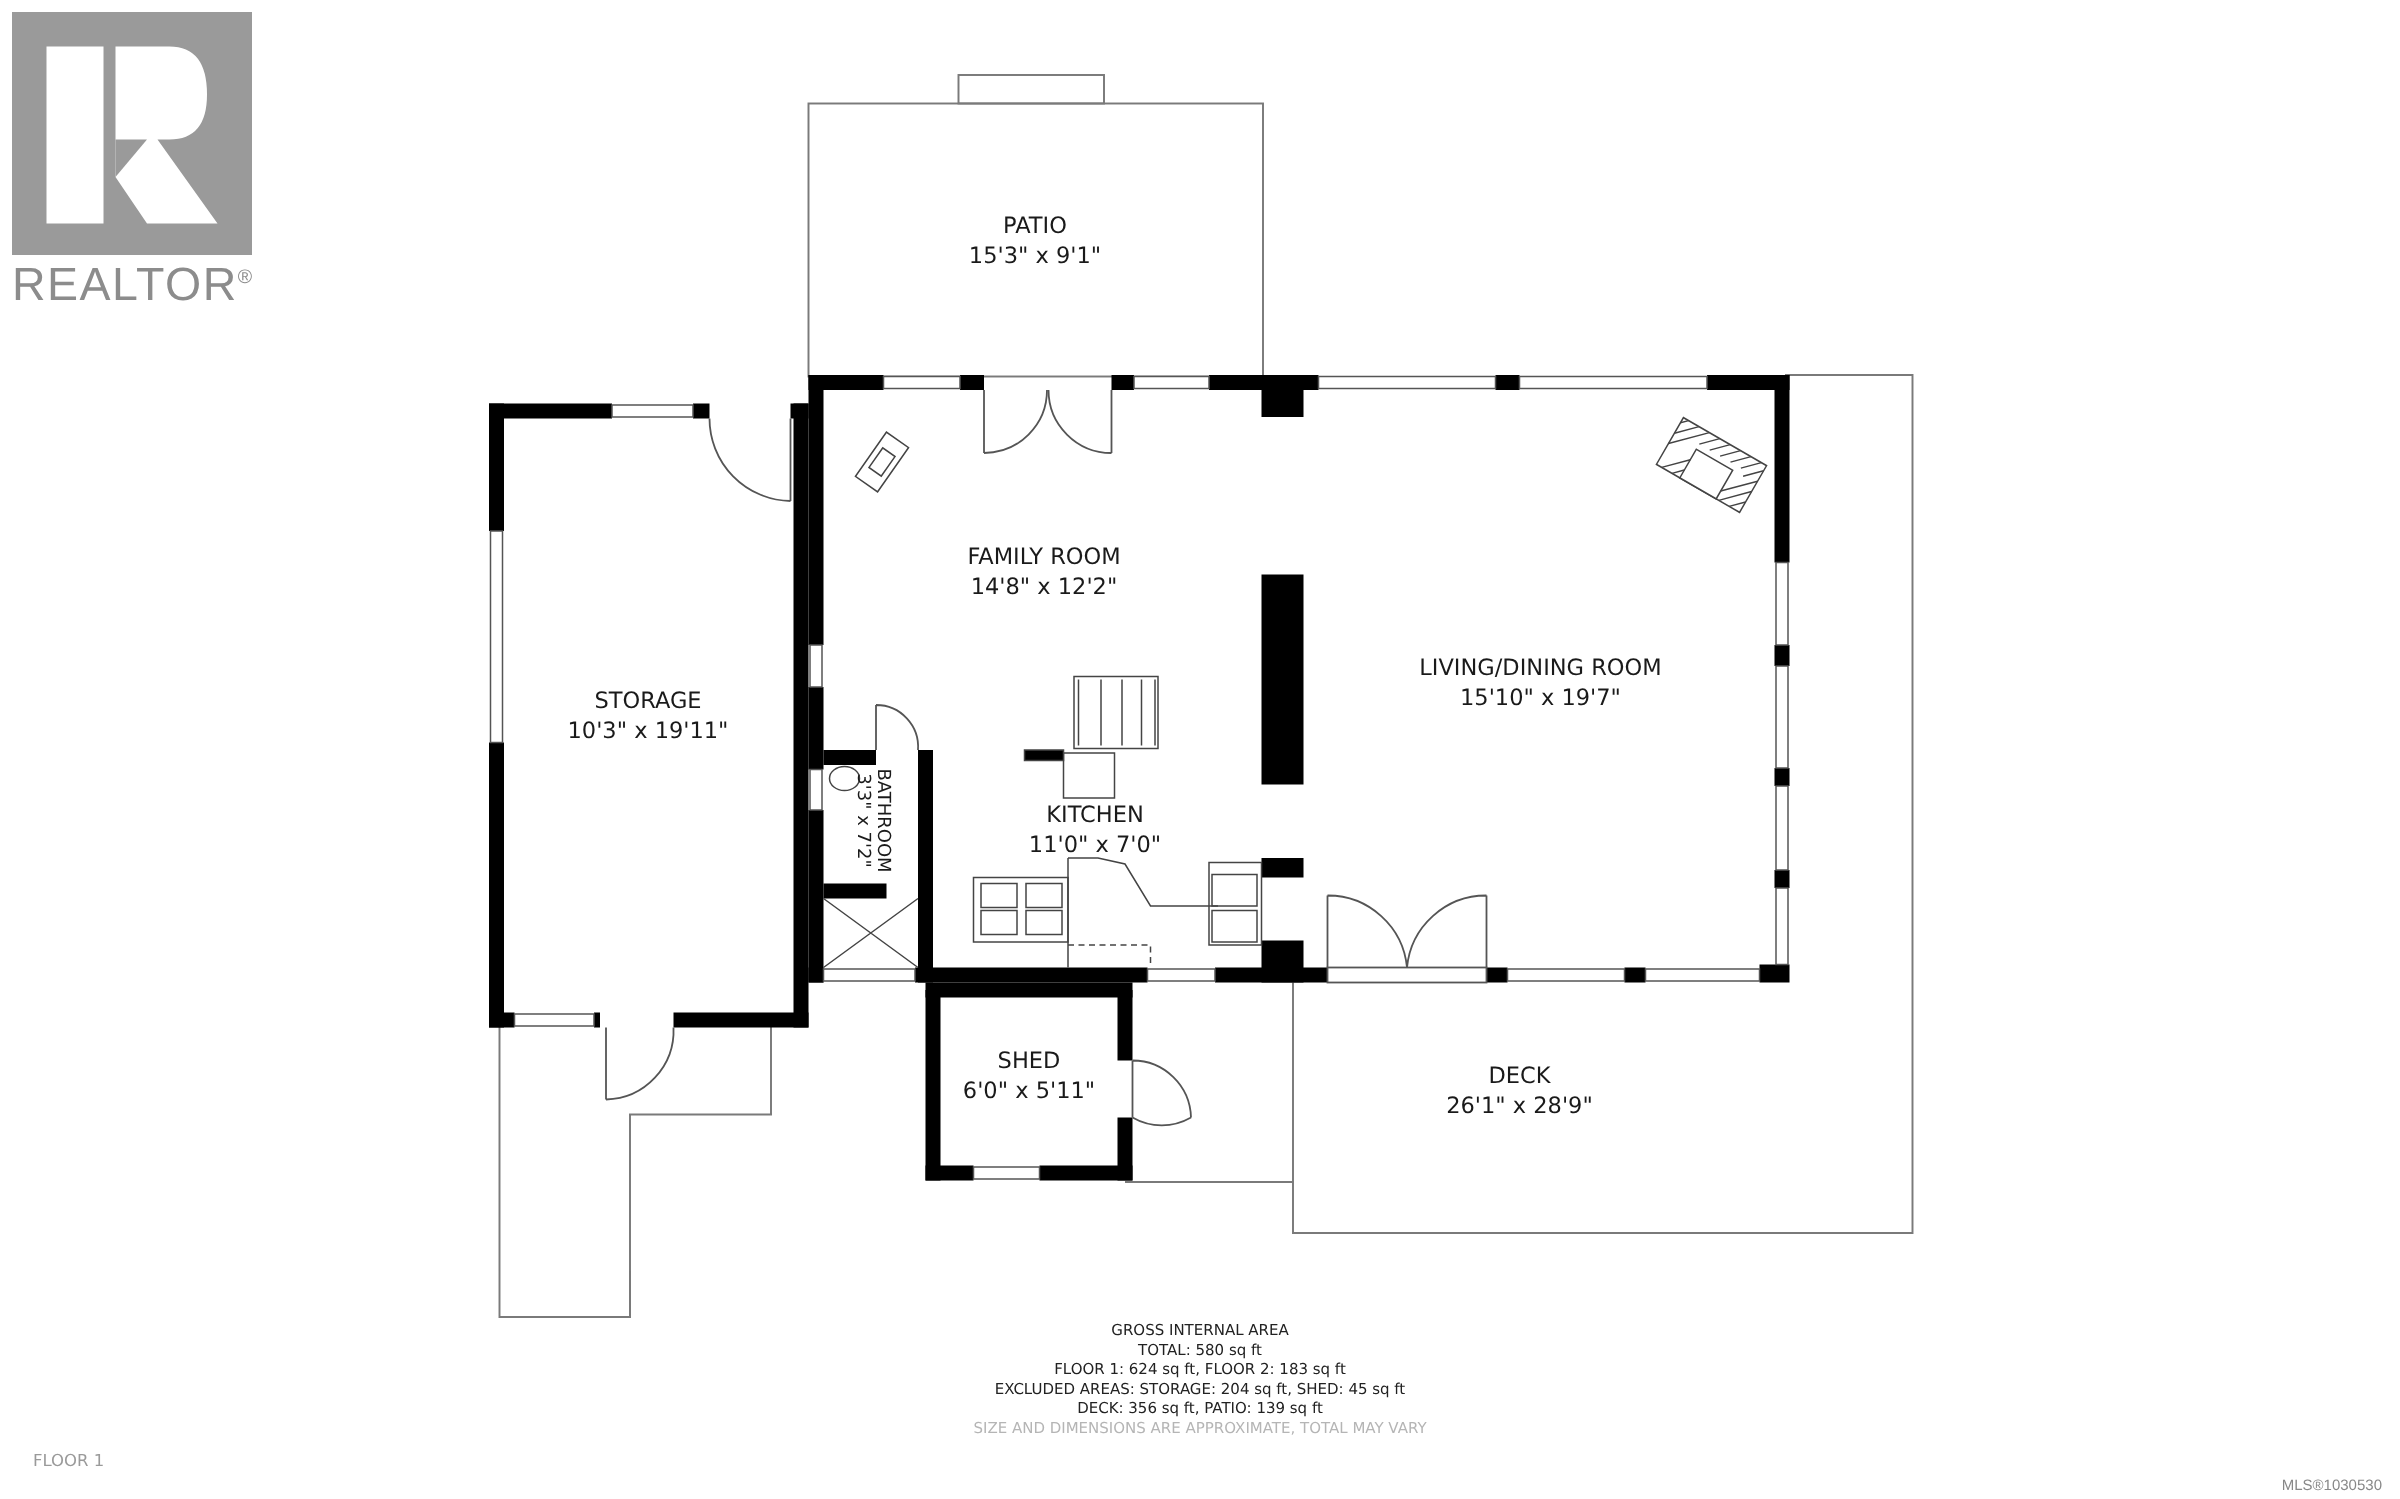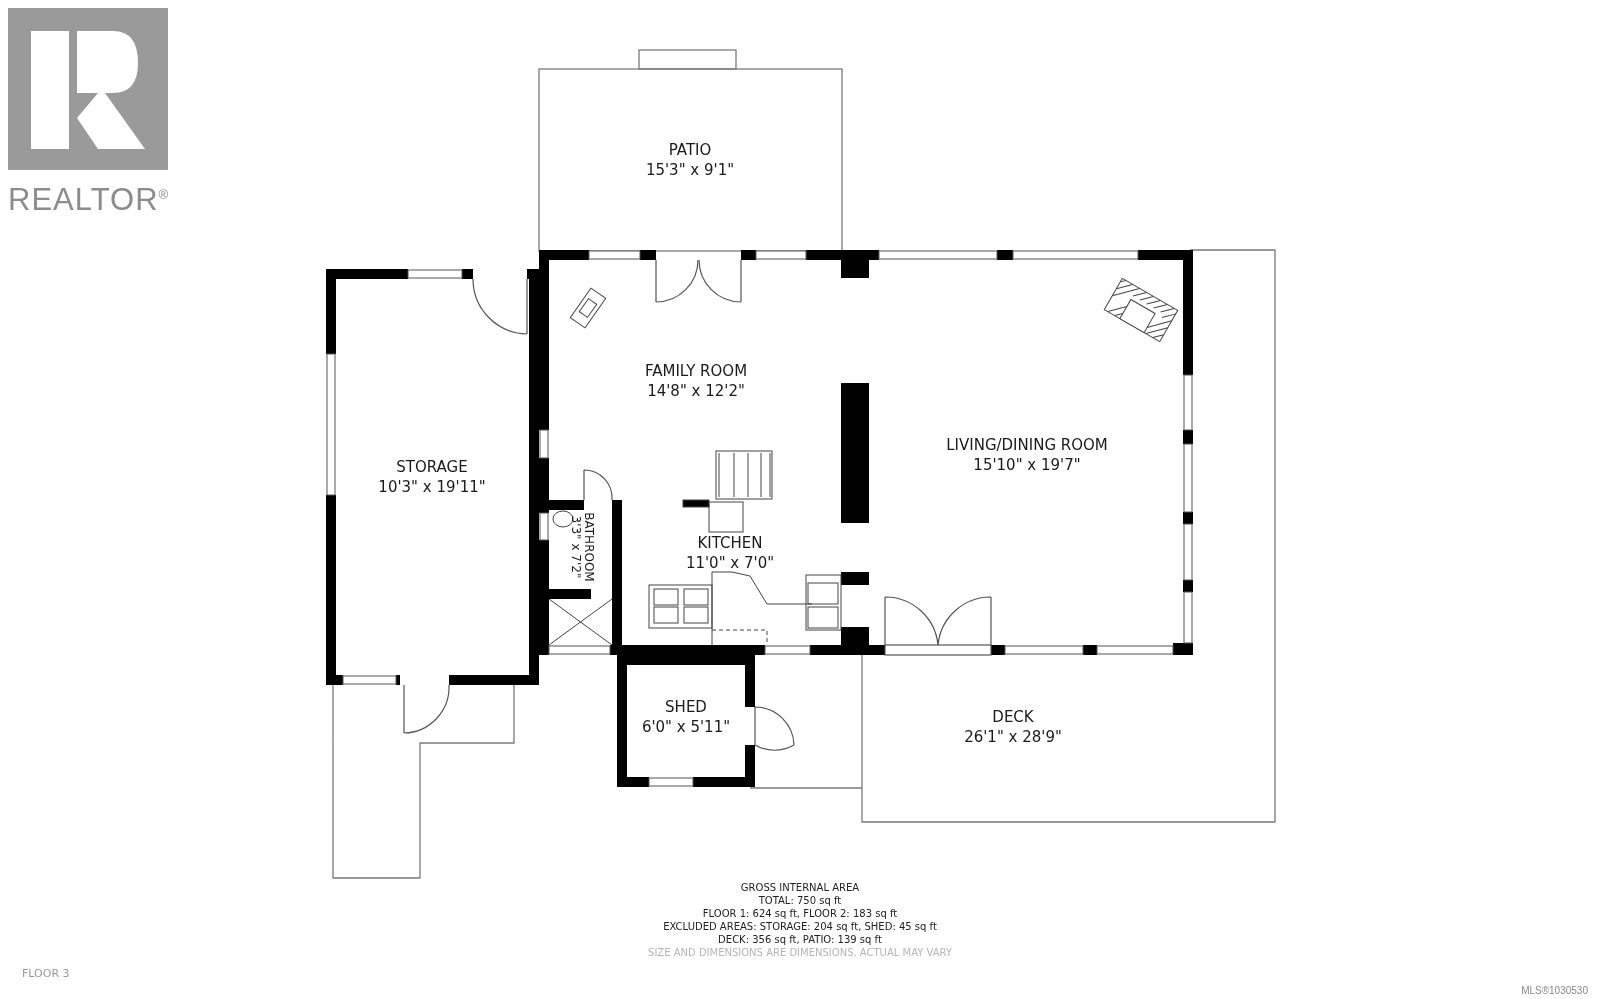"REALTOR®" .logo-text { margin-top: 12px -> 2px }
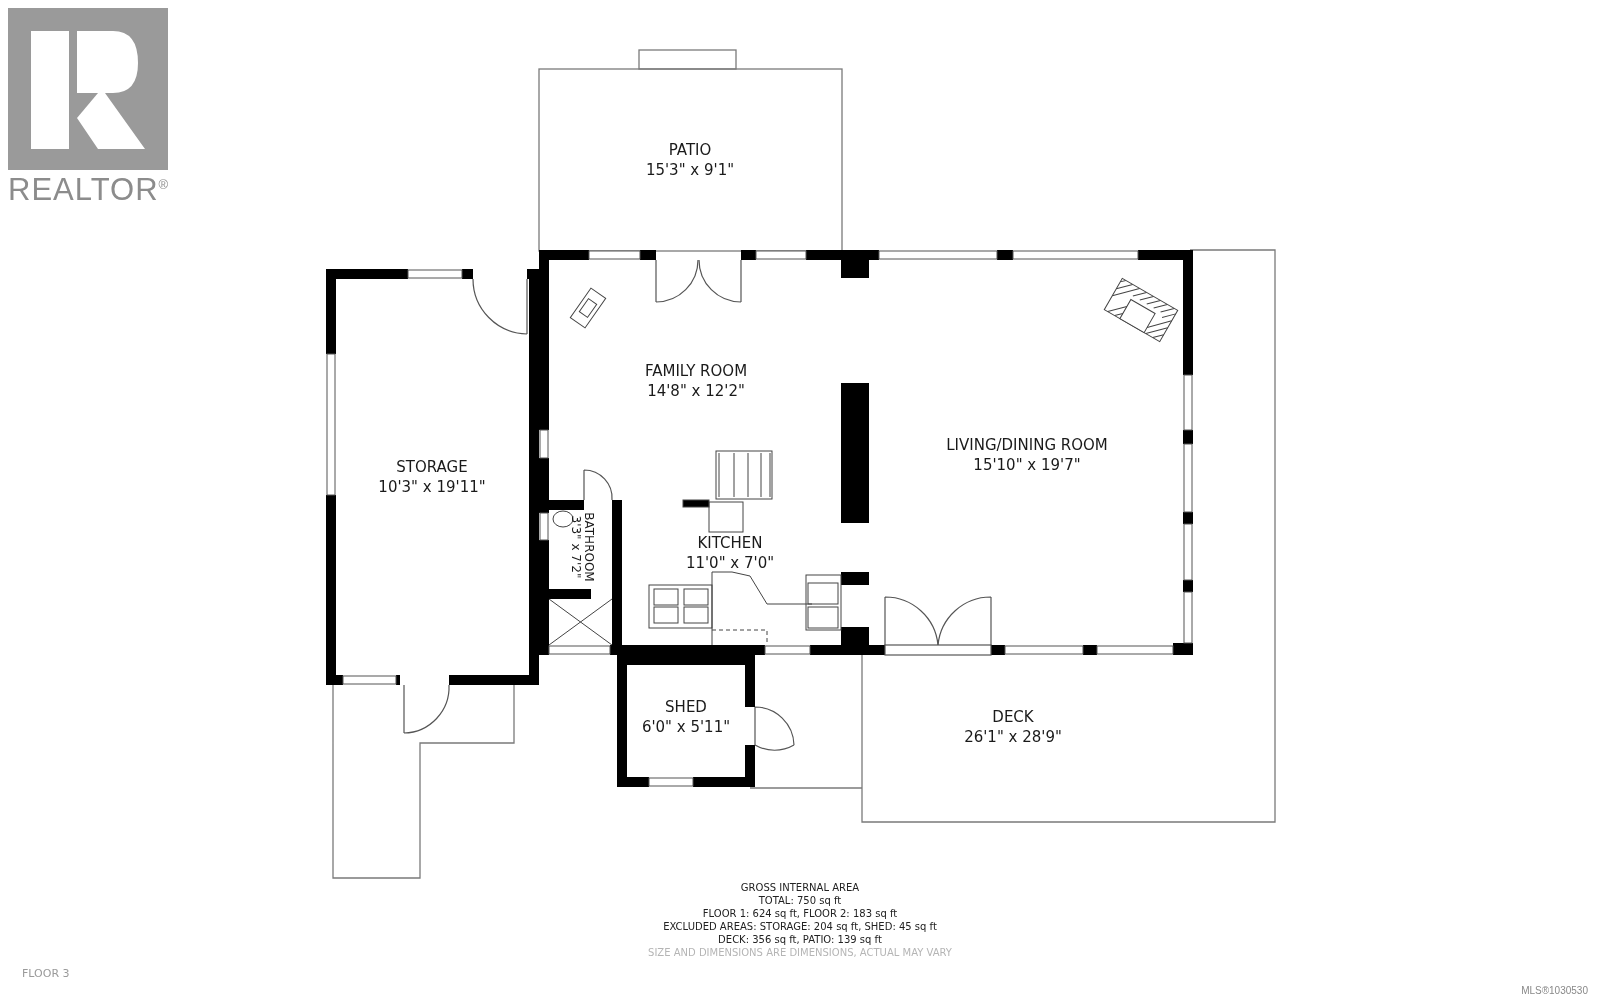"TOTAL: 750 sq ft" div { text: 750 -> 580 }
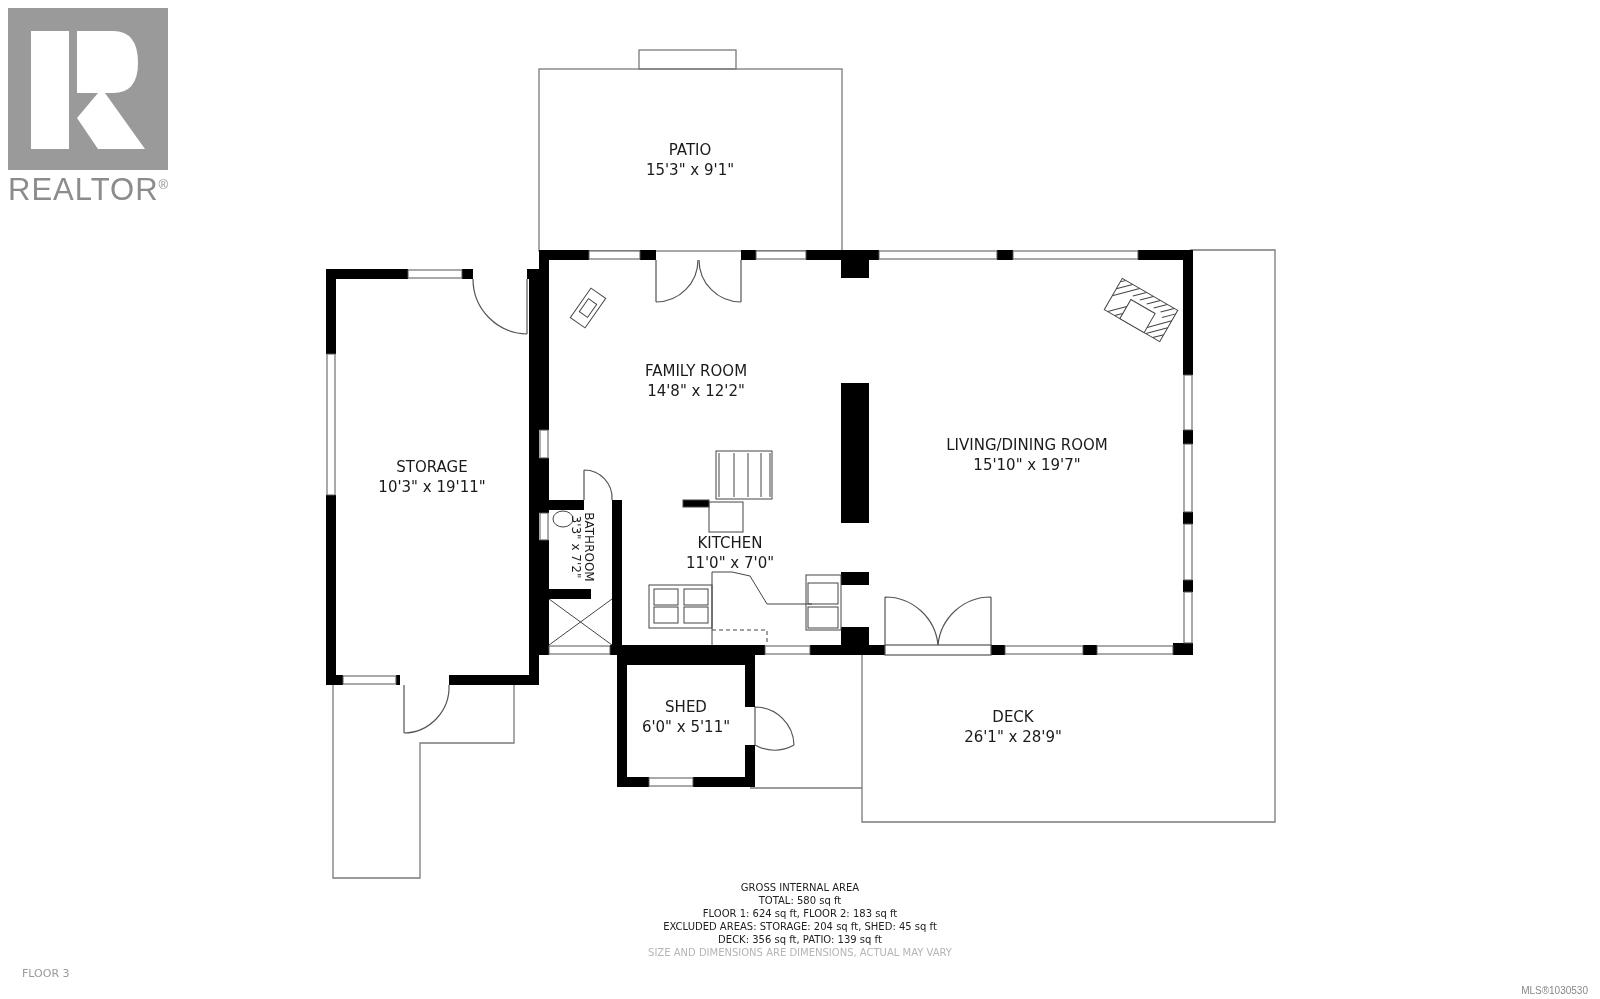"SIZE AND DIMENSIONS ARE DIMENSIONS," div.disclaimer { text: DIMENSIONS, ACTUAL -> APPROXIMATE, TOTAL }
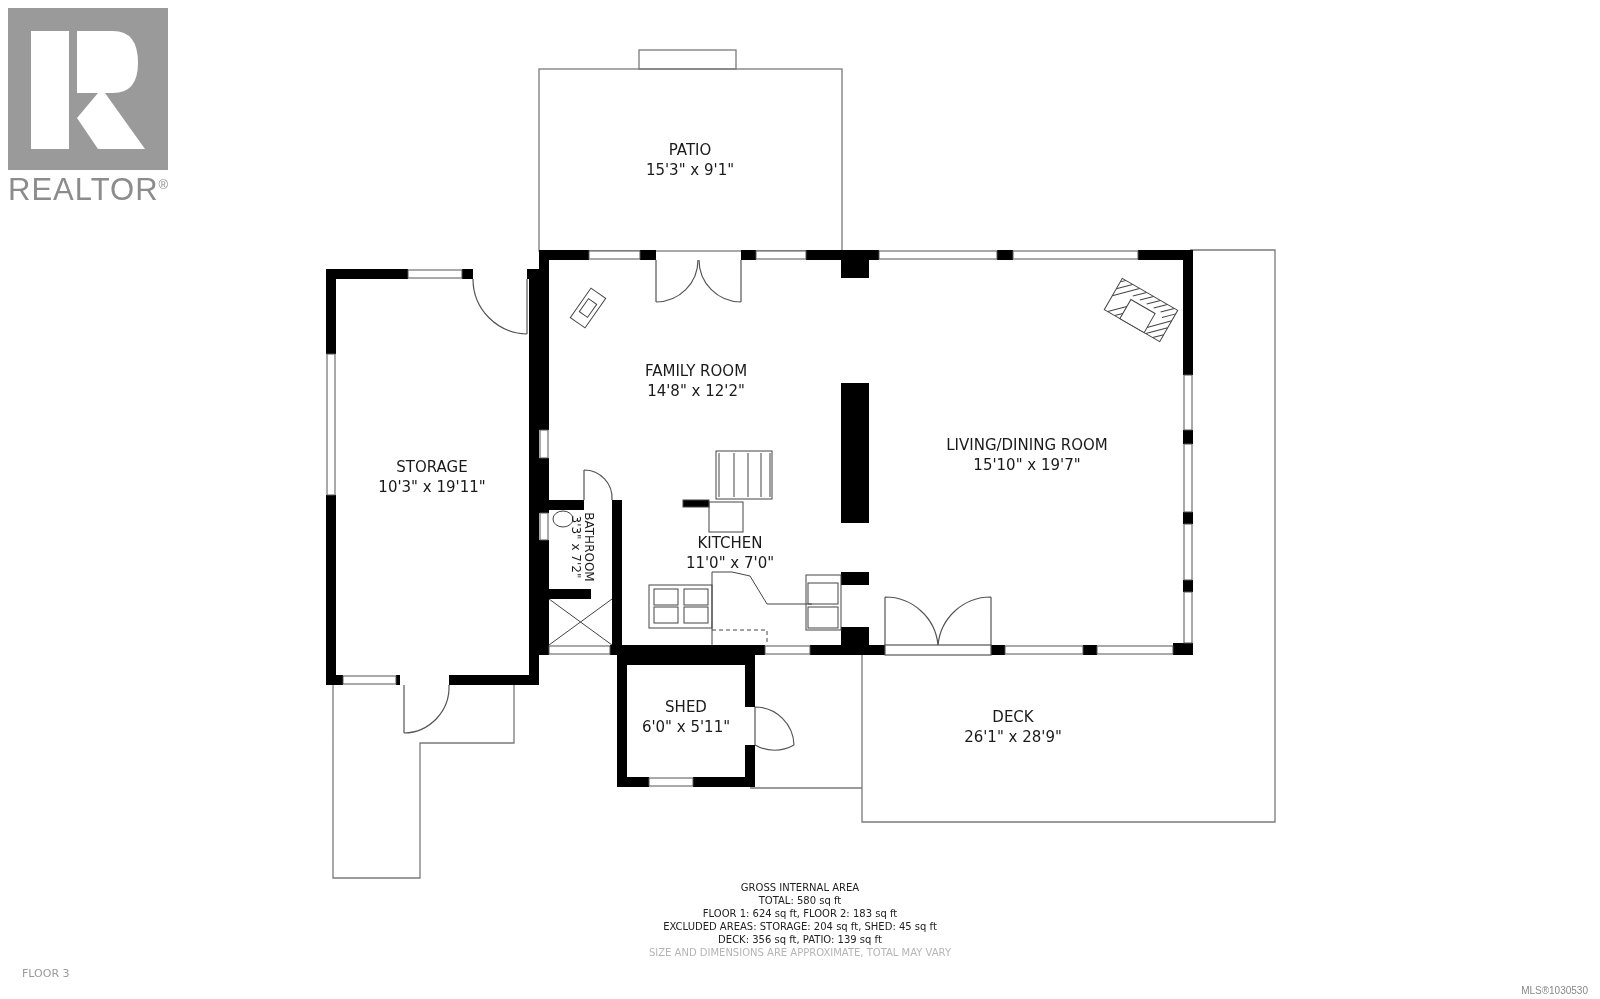"FLOOR 3" div.floor { text: 3 -> 1 }
